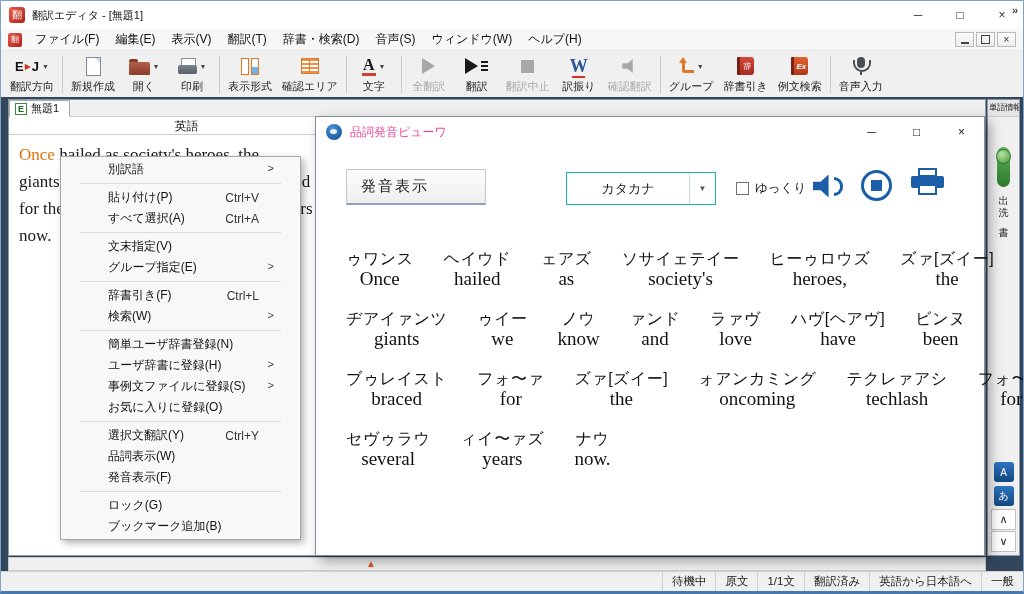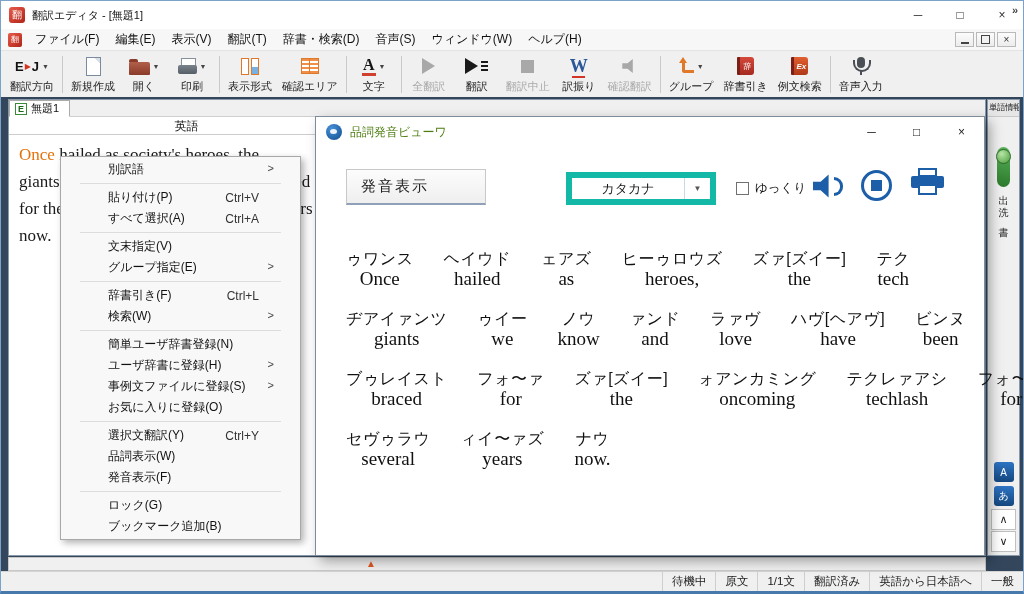"品詞発音ビューワ" .dlg-title { color: #4d7c0f -> #ec4899 }
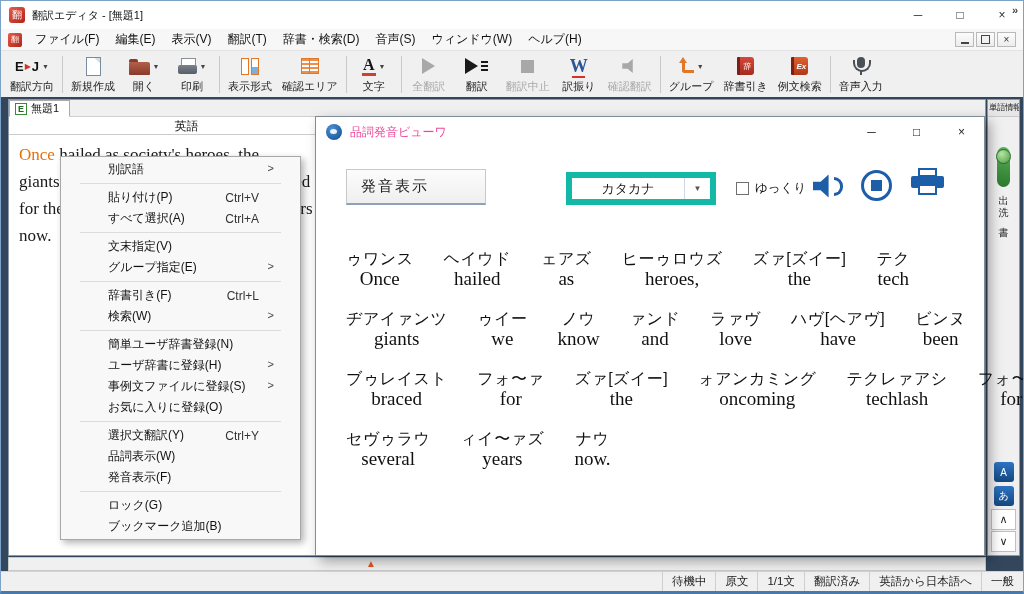"カタカナ" .kana-combo { border: 6px solid #14b8a6 -> 1px solid #14b8a6 }
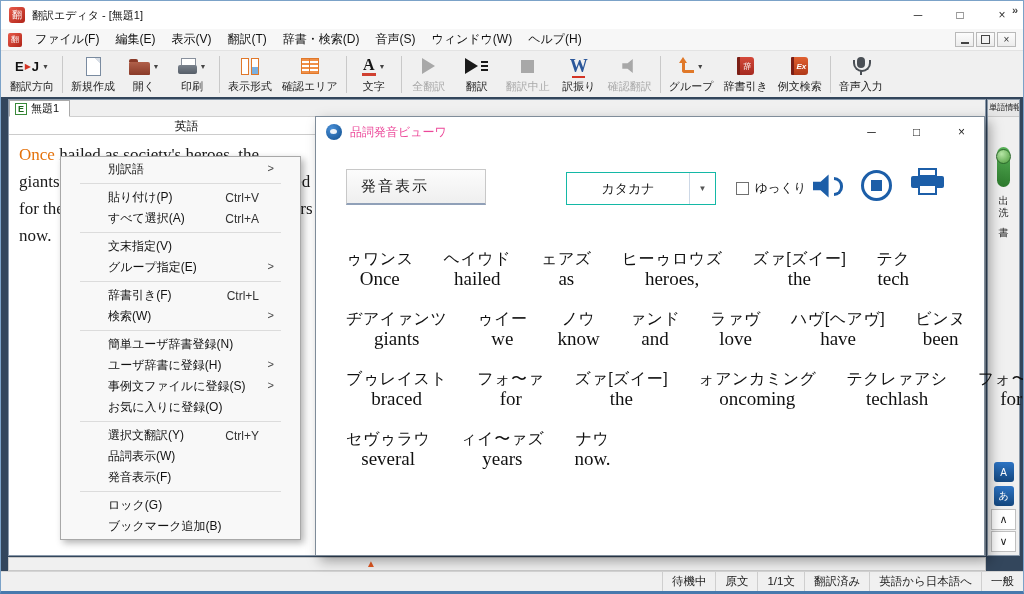"ソサイェテイー" span.rword { html: none -> <span> <span>ソサイェテイー</span> <span>society's</span> </span> }
